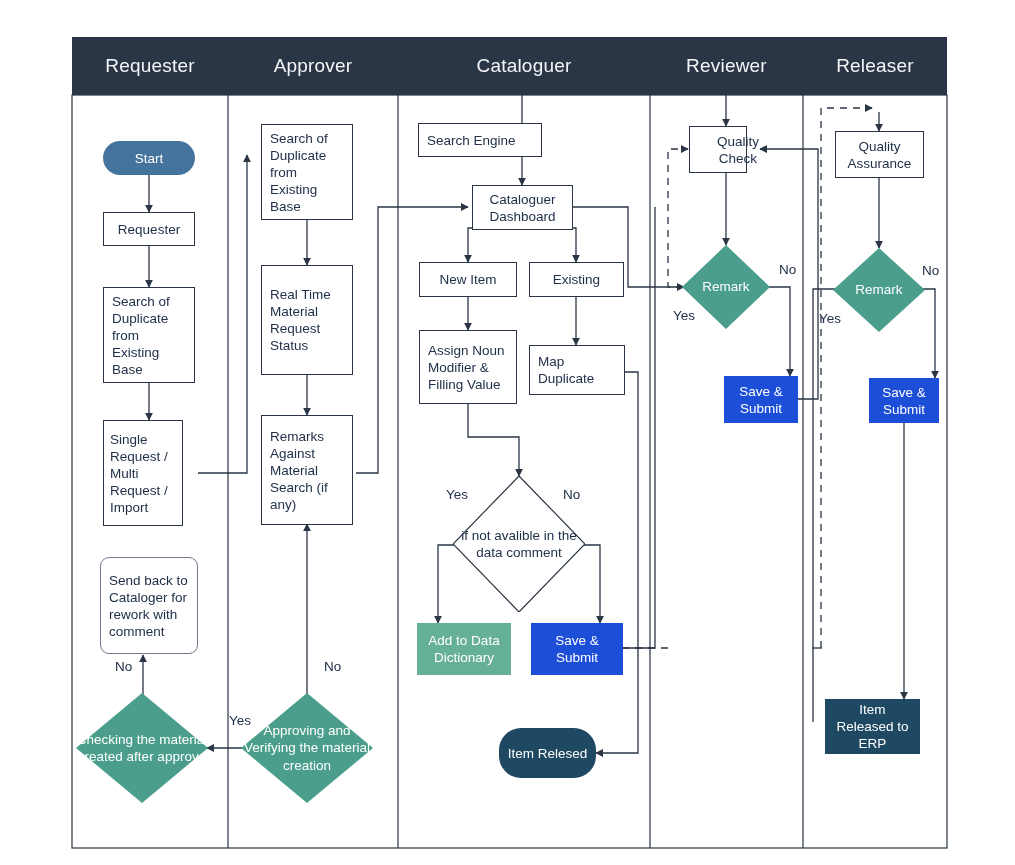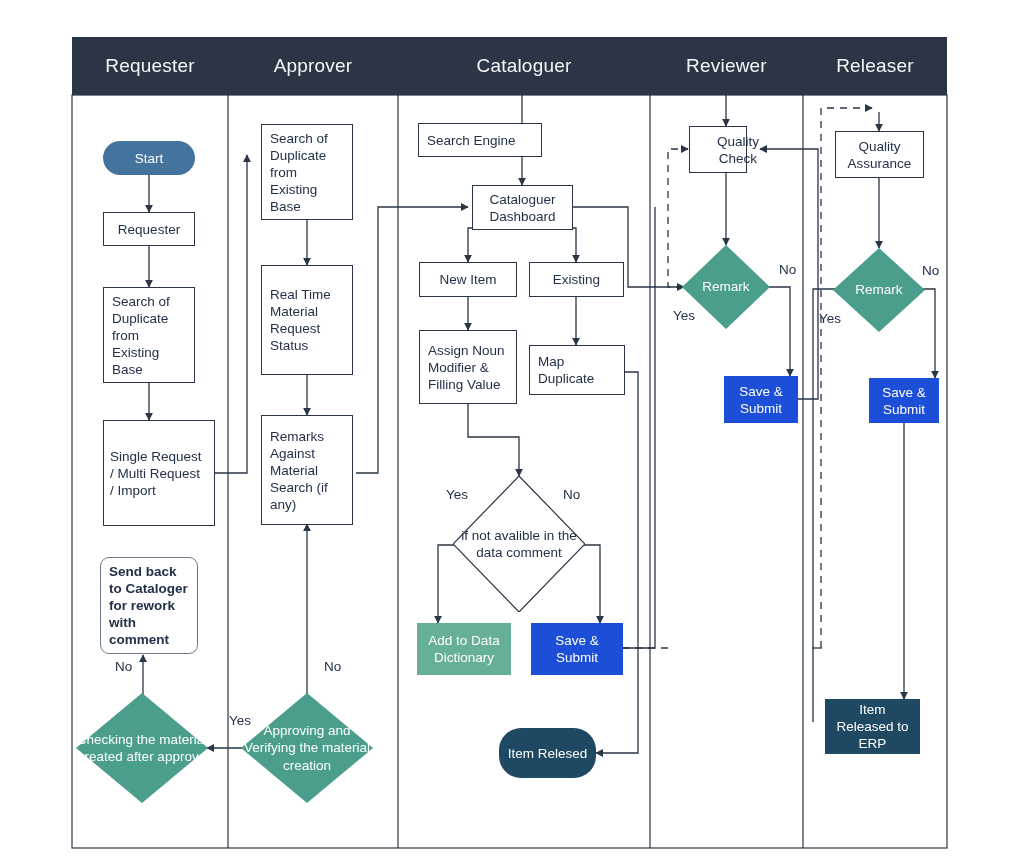"Single Request / Multi Request" div.node { width: 112px -> 80px }
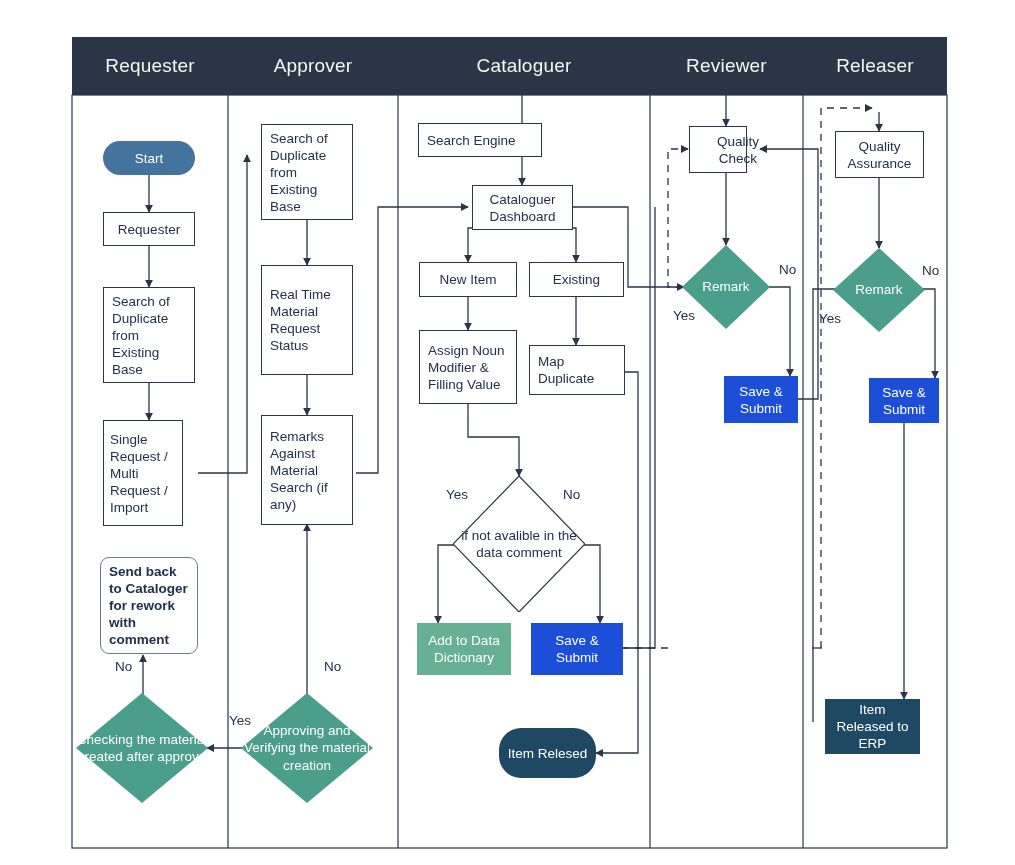"Send back to Cataloger for" .node.rounded { font-weight: bold -> none }
